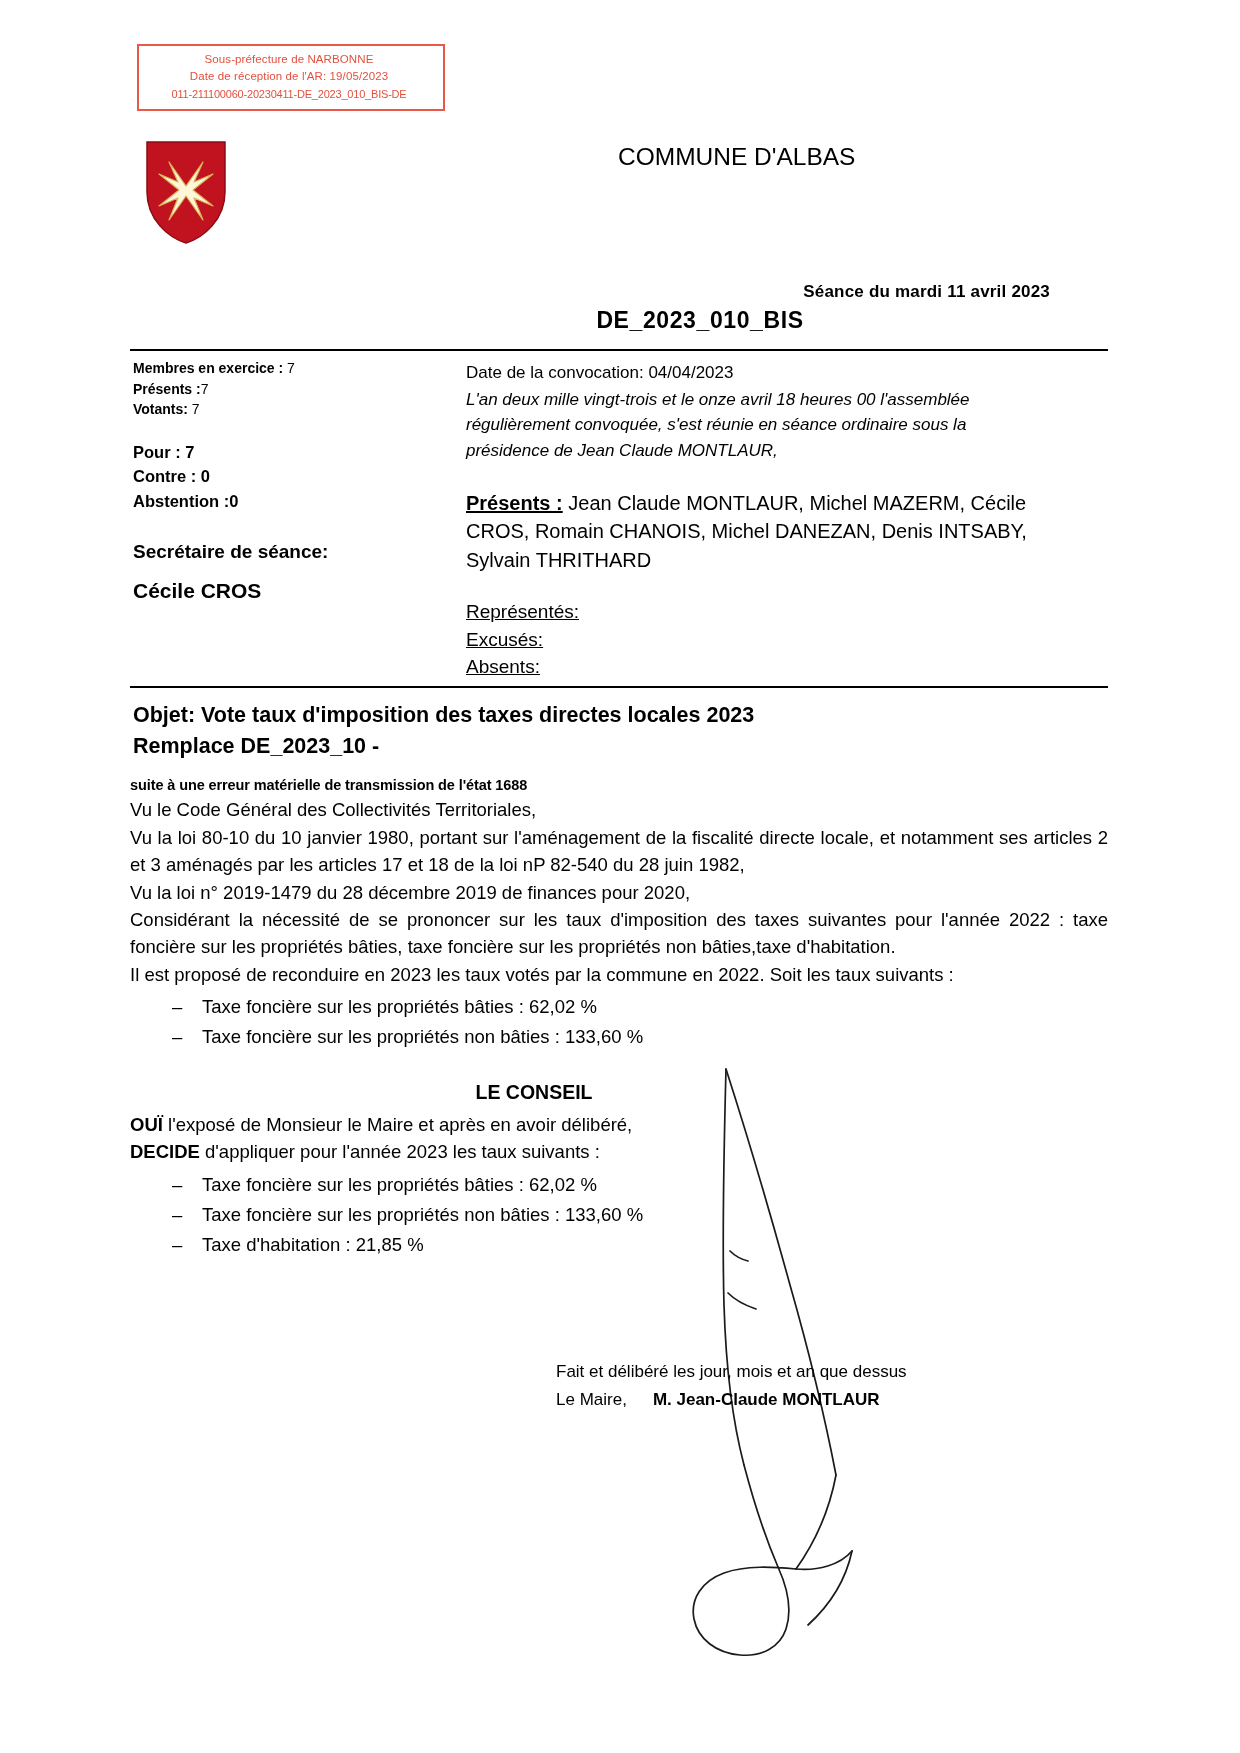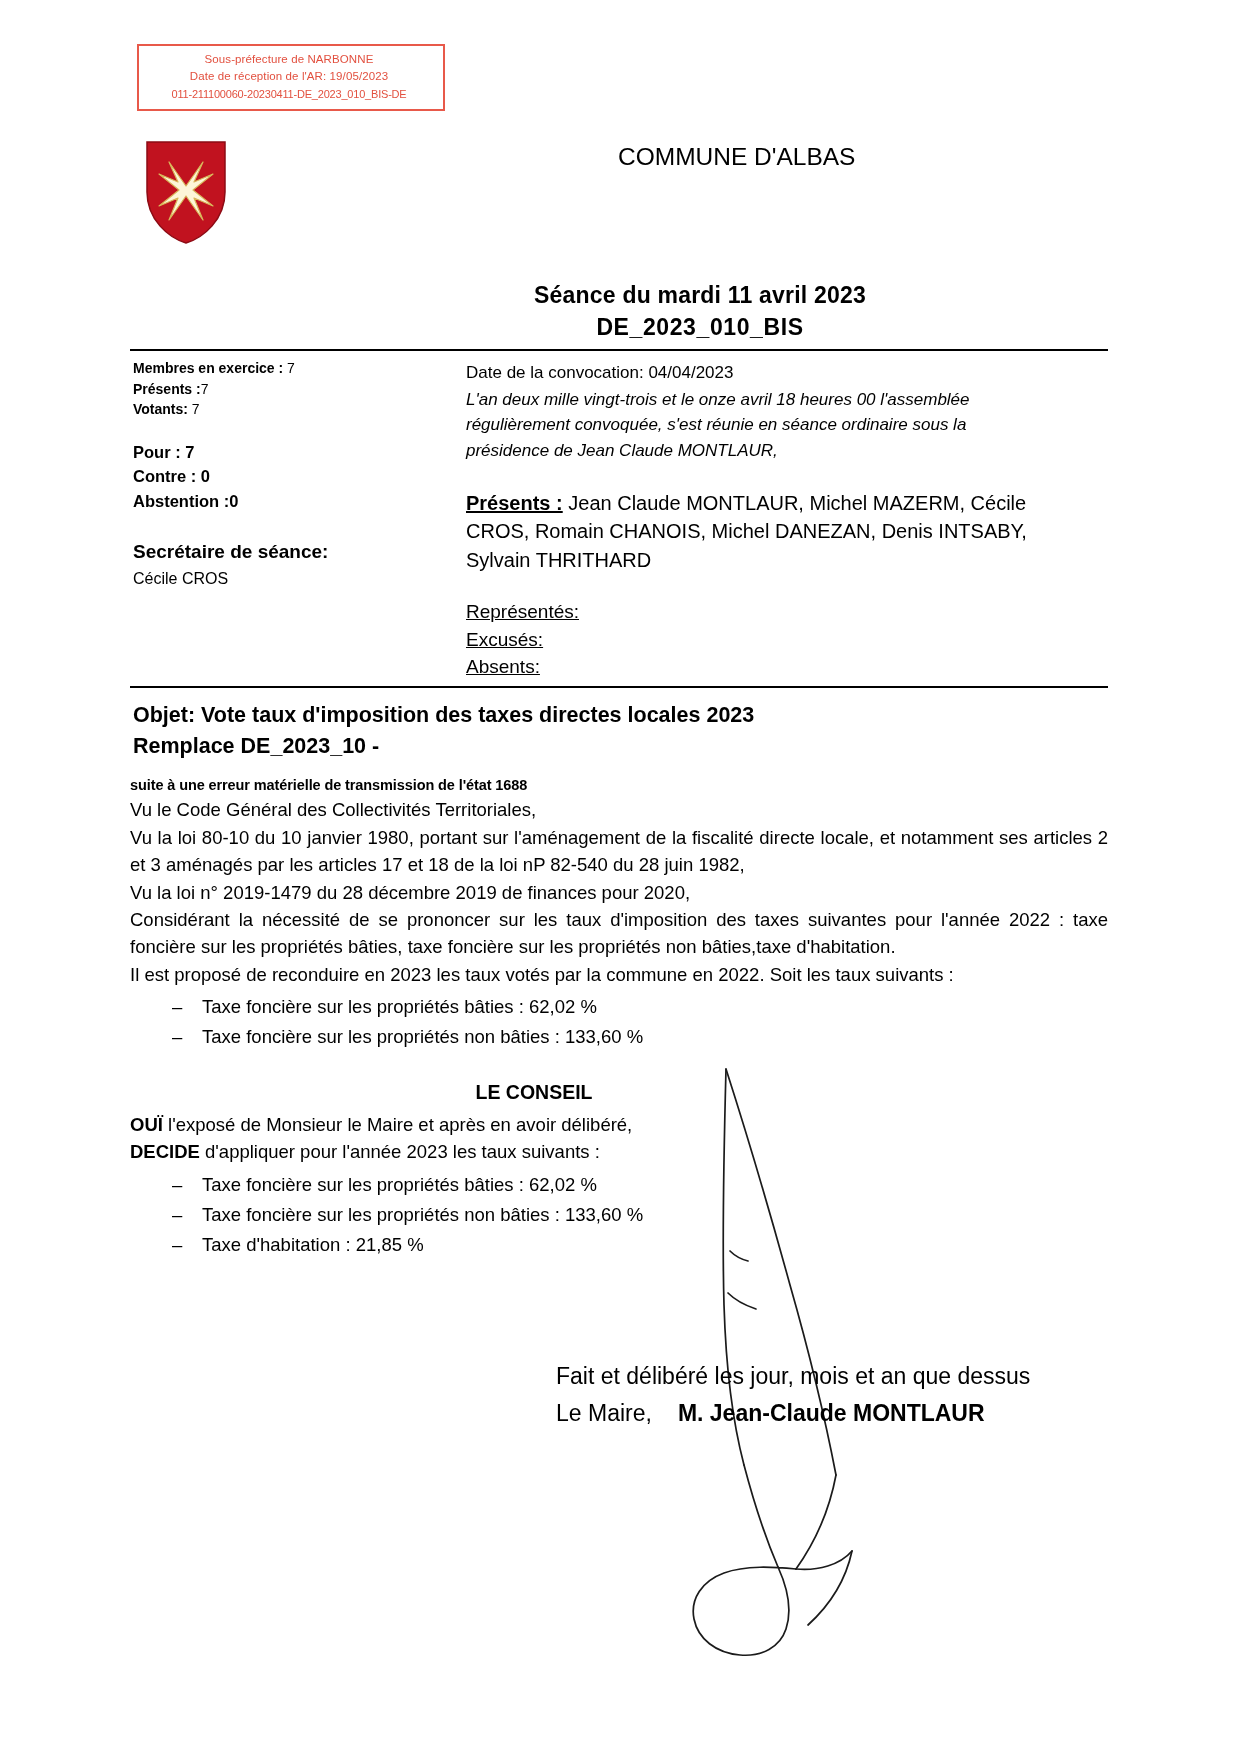"Séance du mardi 11 avril" .seance .l1 { font-size: 23px -> 17px; text-align: none -> right }
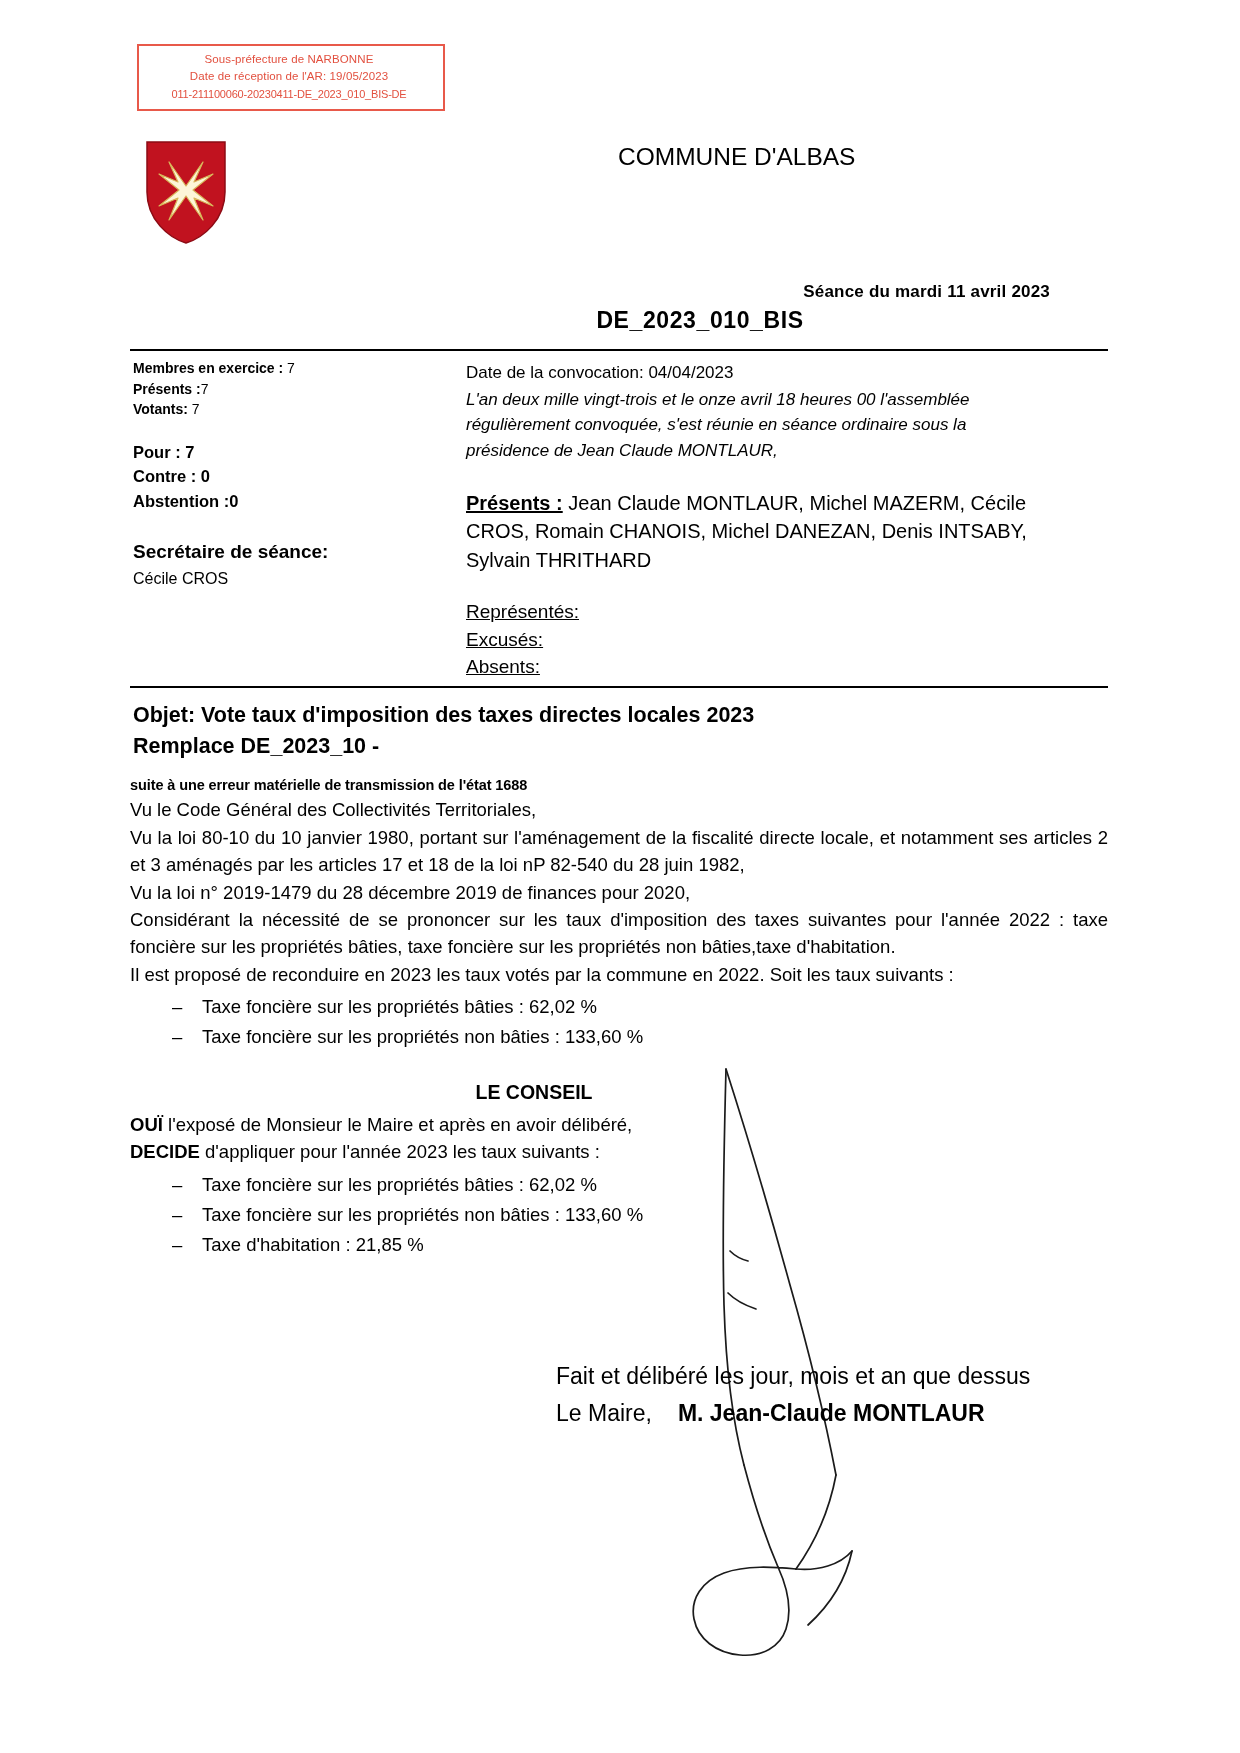"Cécile CROS" .attendance .secname { font-size: 16px -> 21px; font-weight: normal -> bold; margin-top: 1px -> 10px }
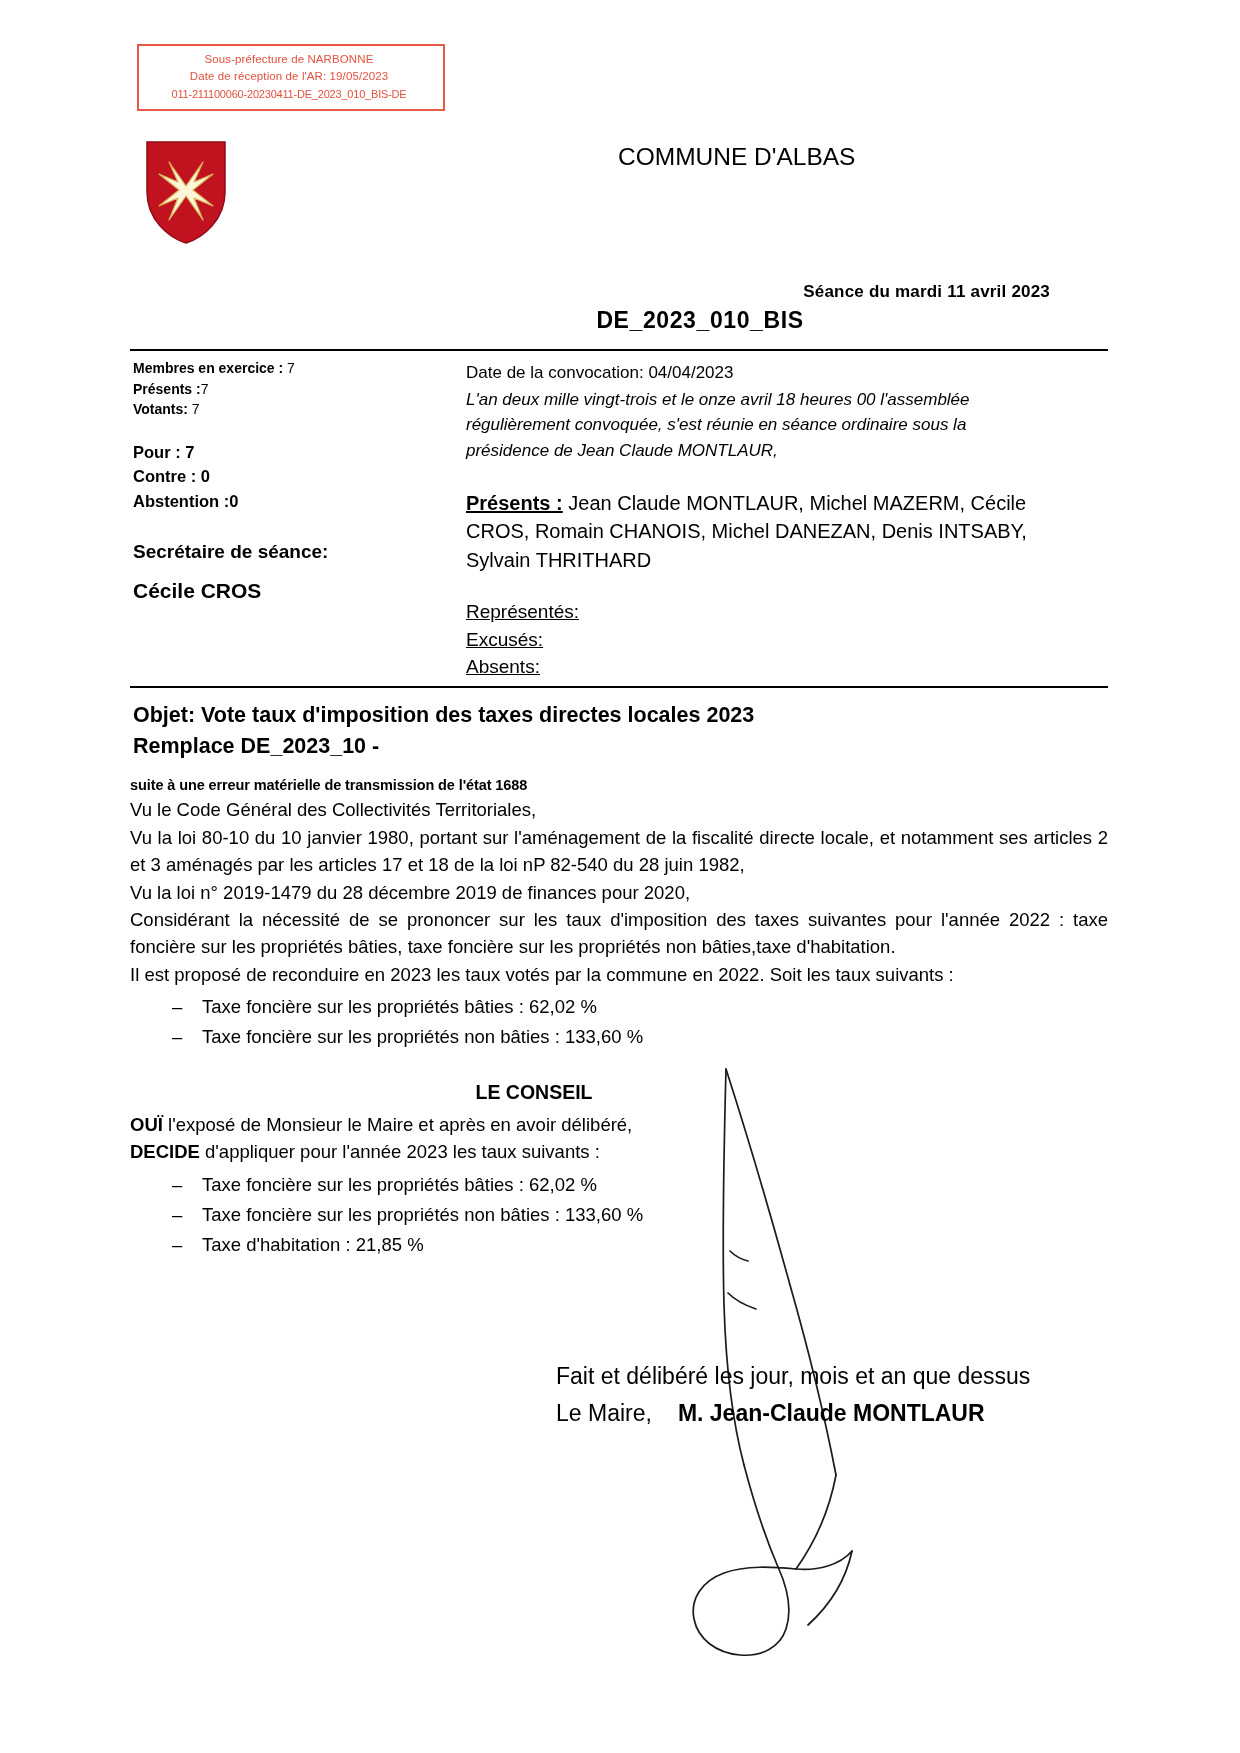"Fait et délibéré les jour," .closing { font-size: 23px -> 17px }
